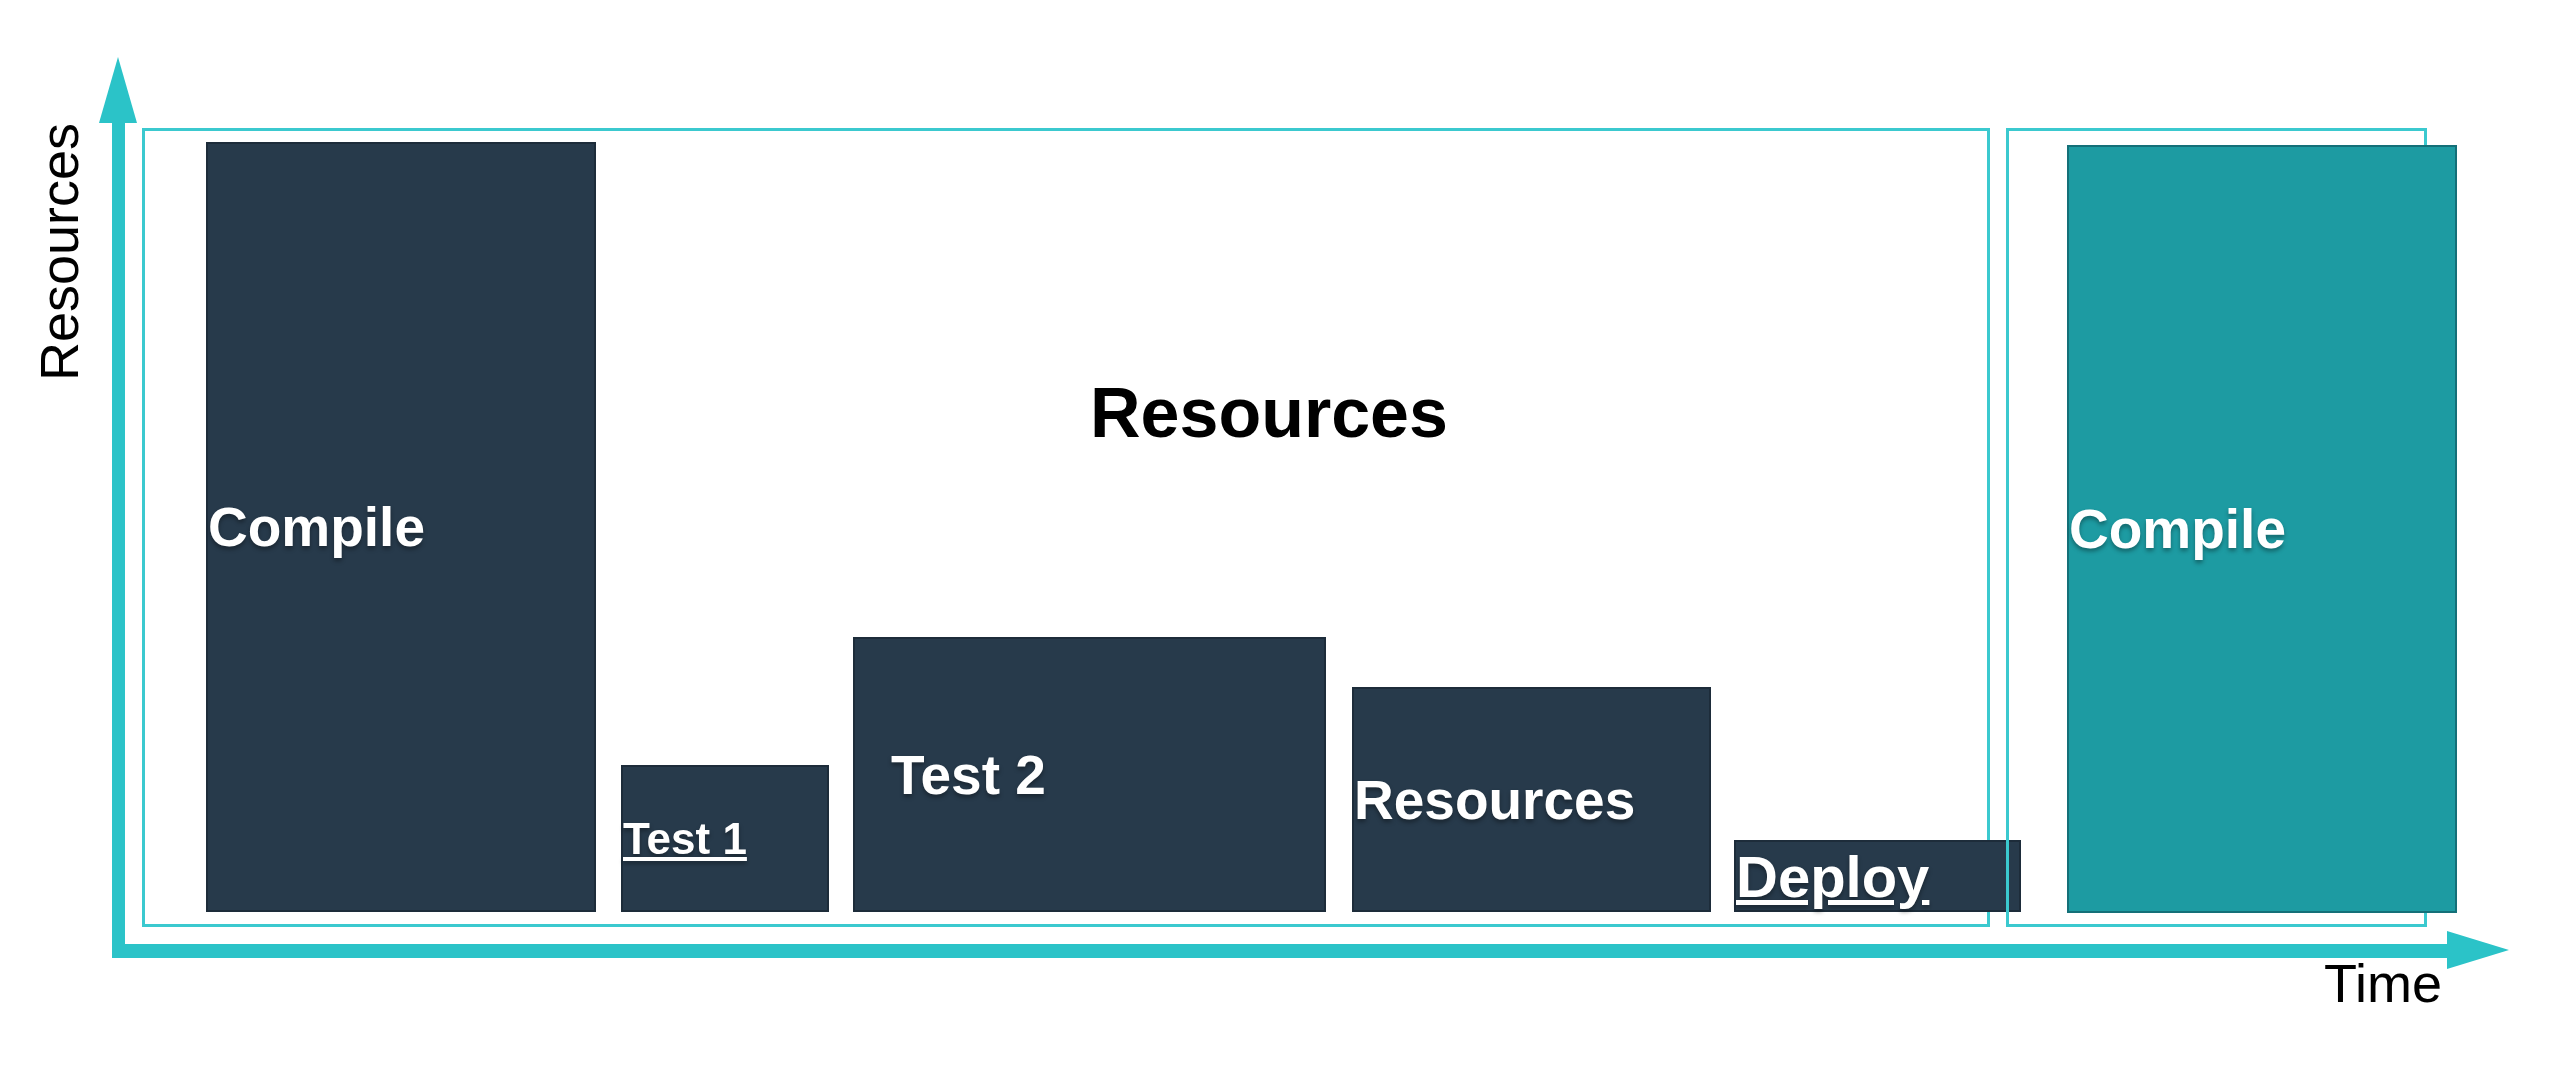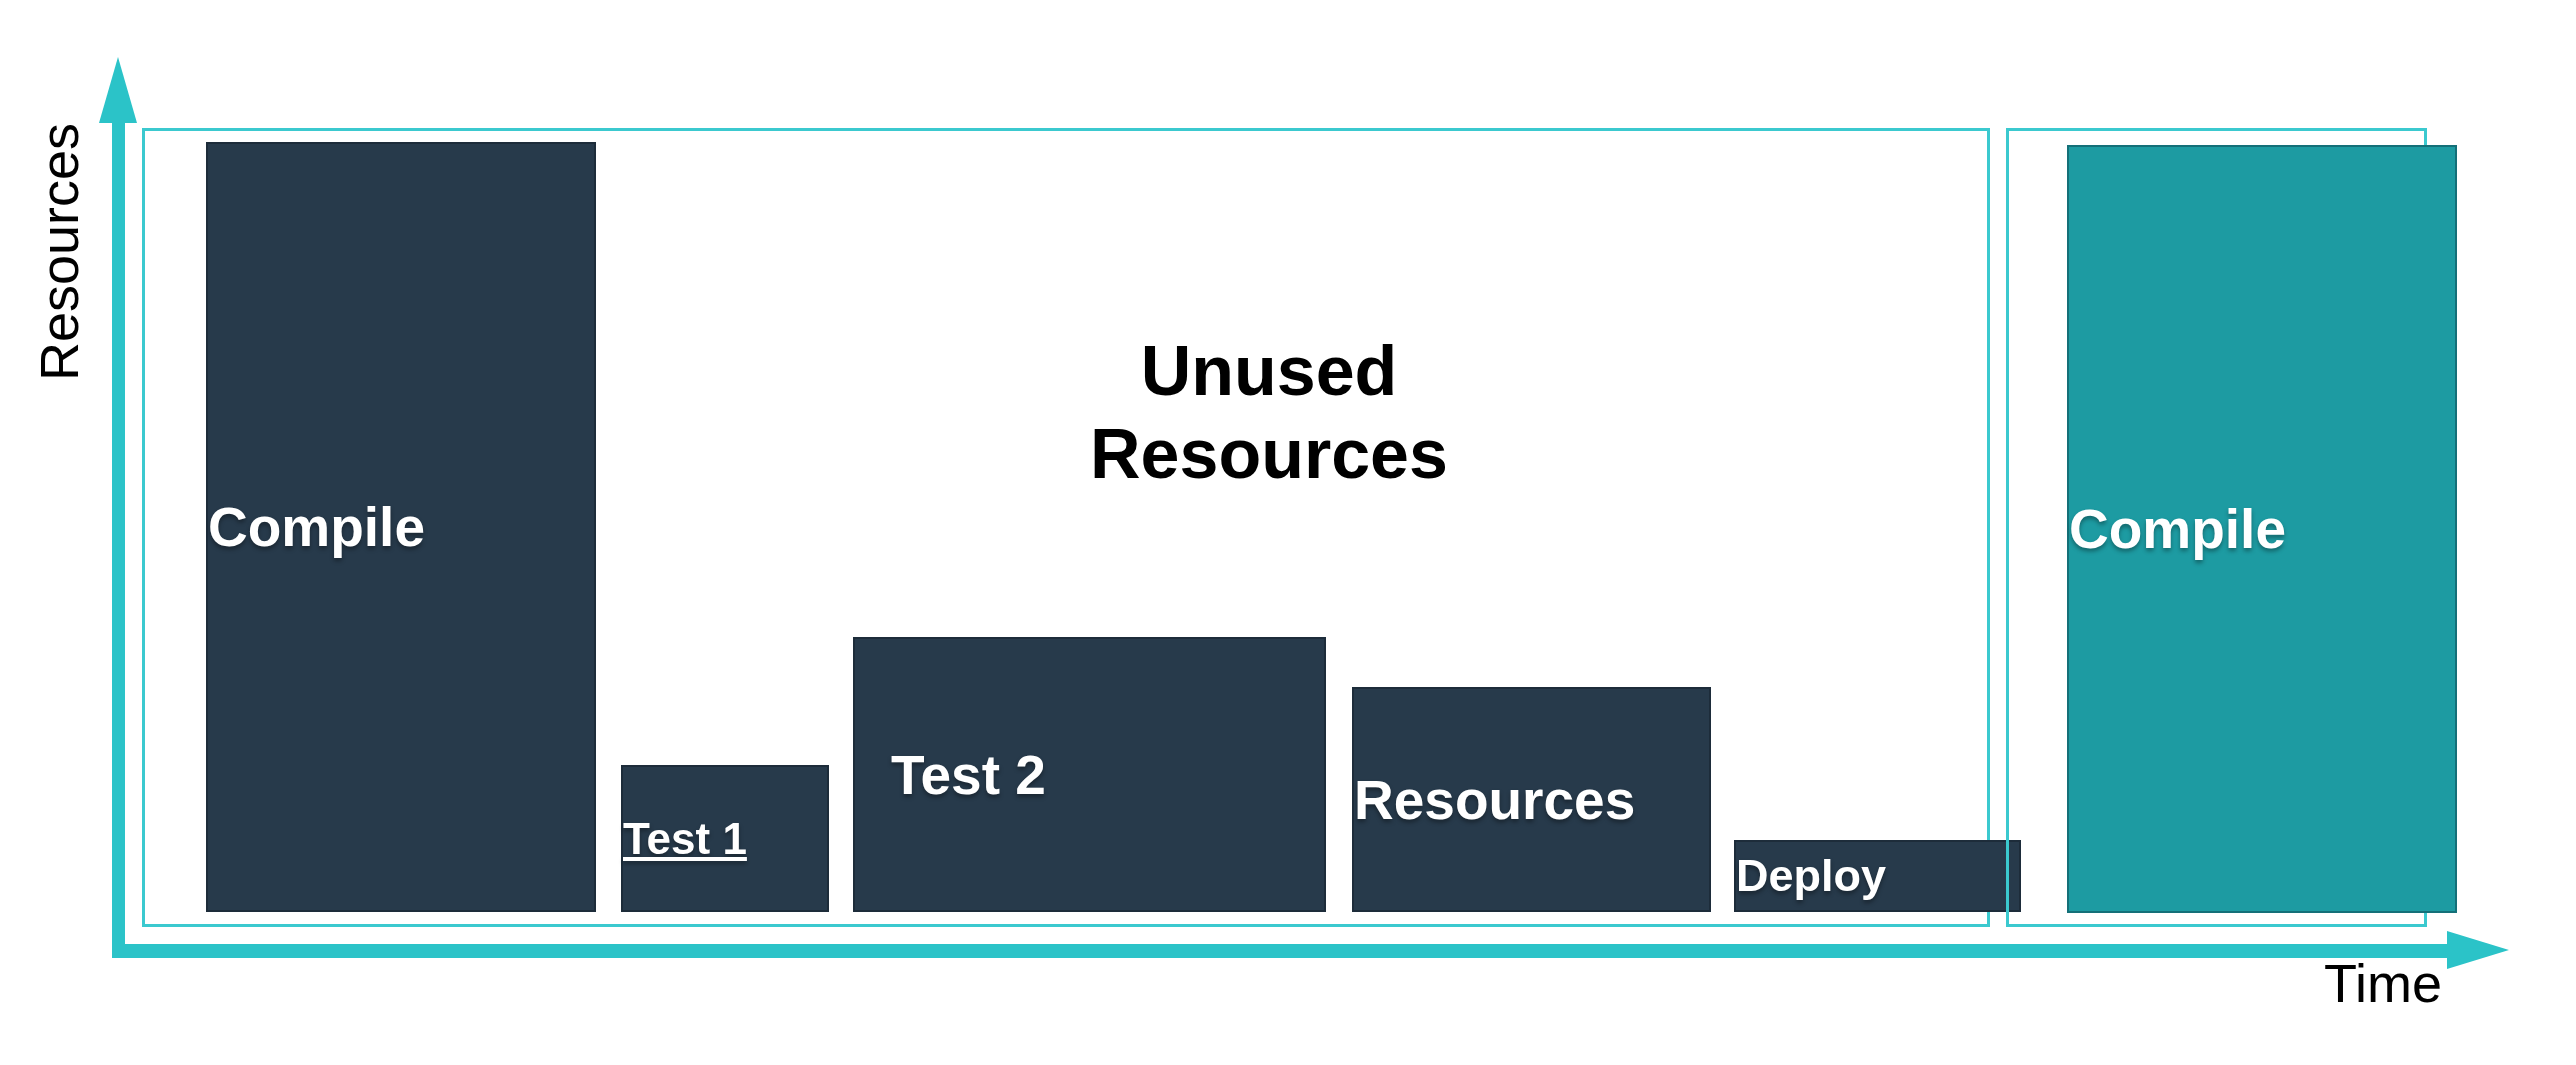"Unused" div { html: <div>Unused</div> -> none }
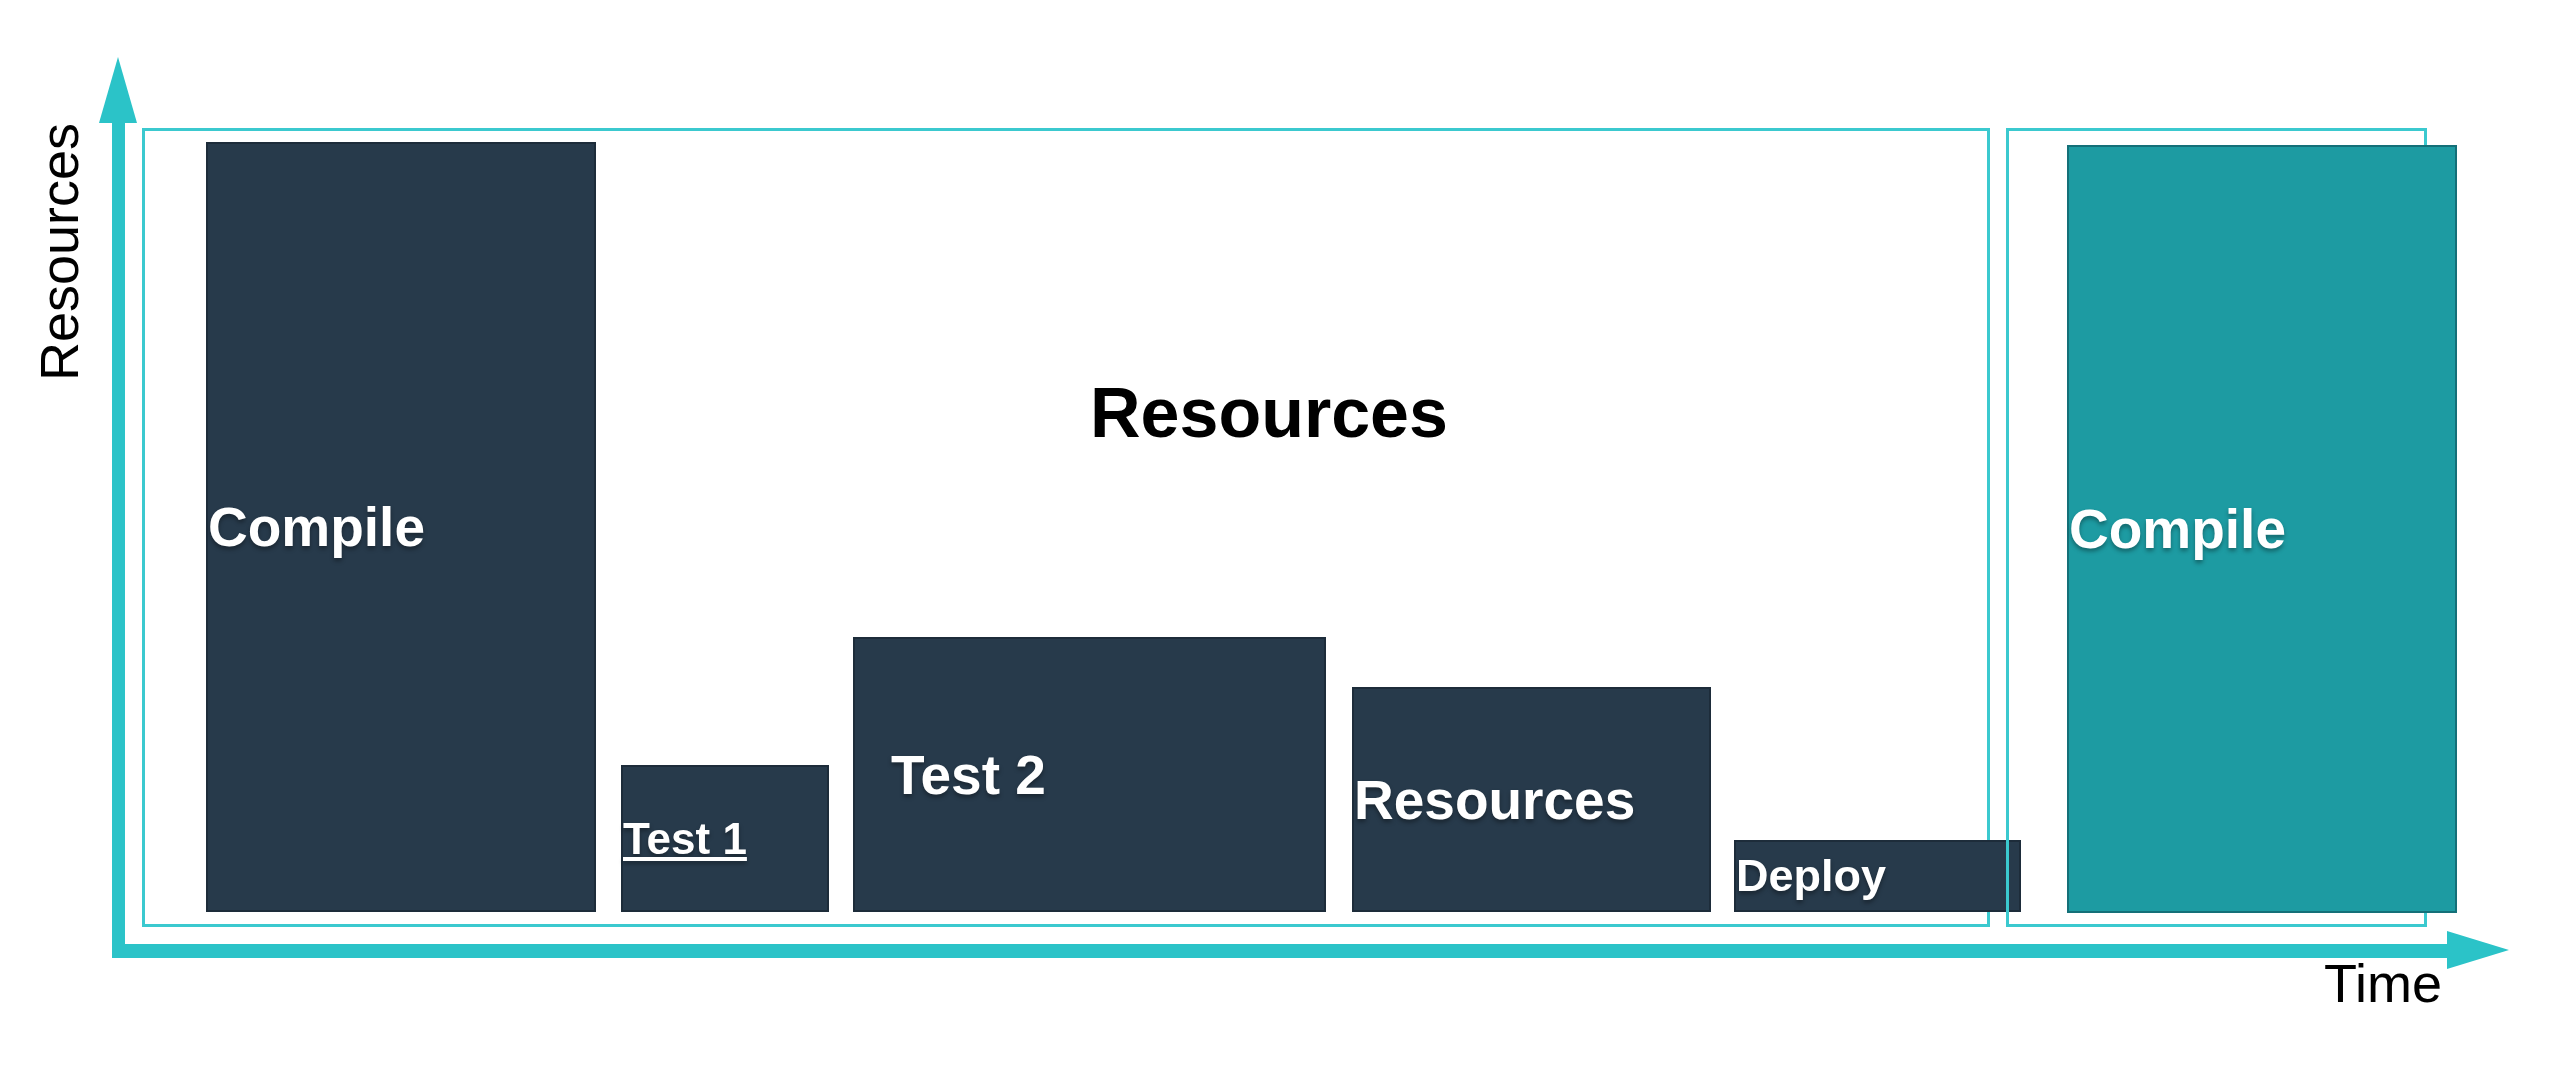"Deploy" span.bar-label { font-size: 45px -> 58px; text-decoration: none -> underline }
